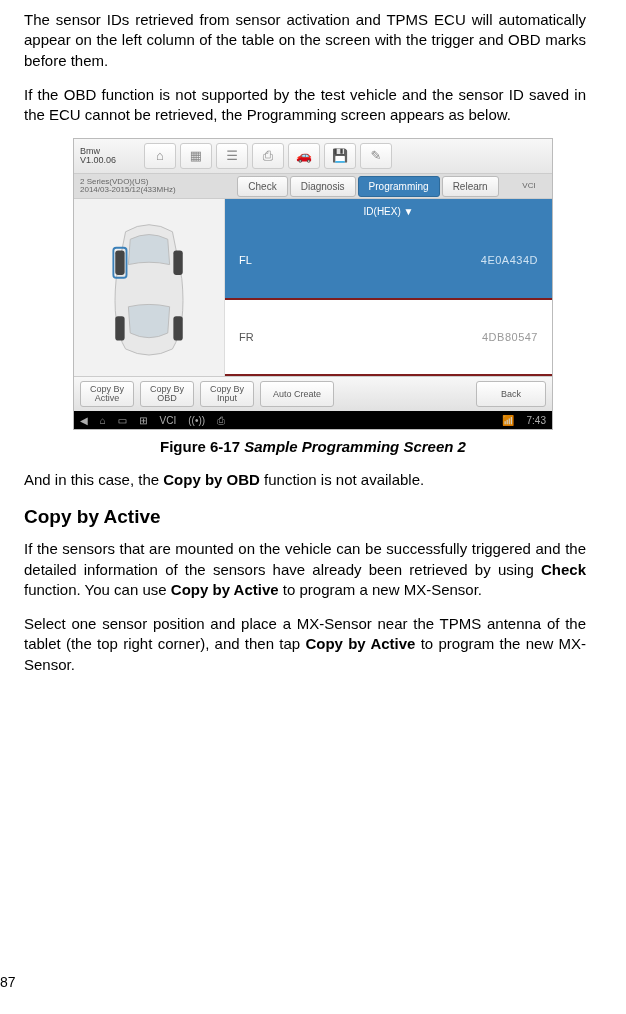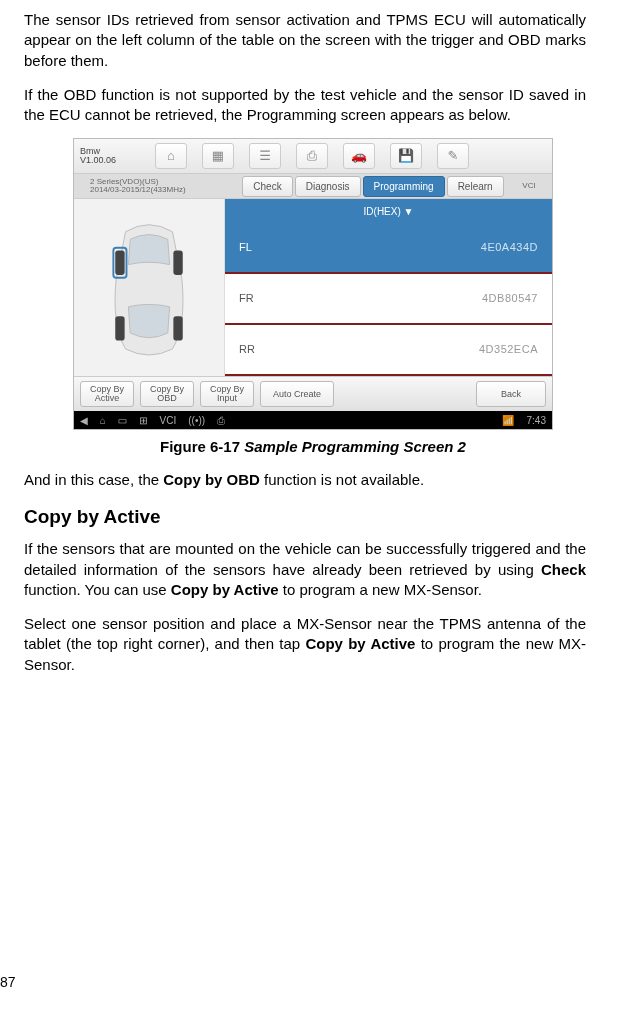"Bmw" .topbar { gap: 15px -> 4px }
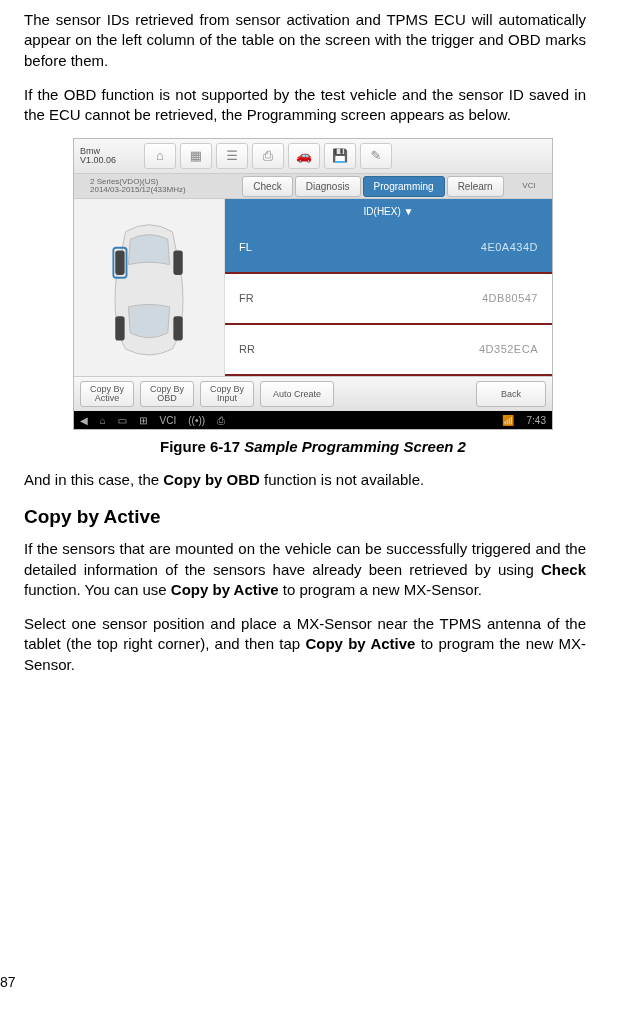"2 Series(VDO)(US)" .subhdr .vinfo { padding-left: 16px -> 6px }
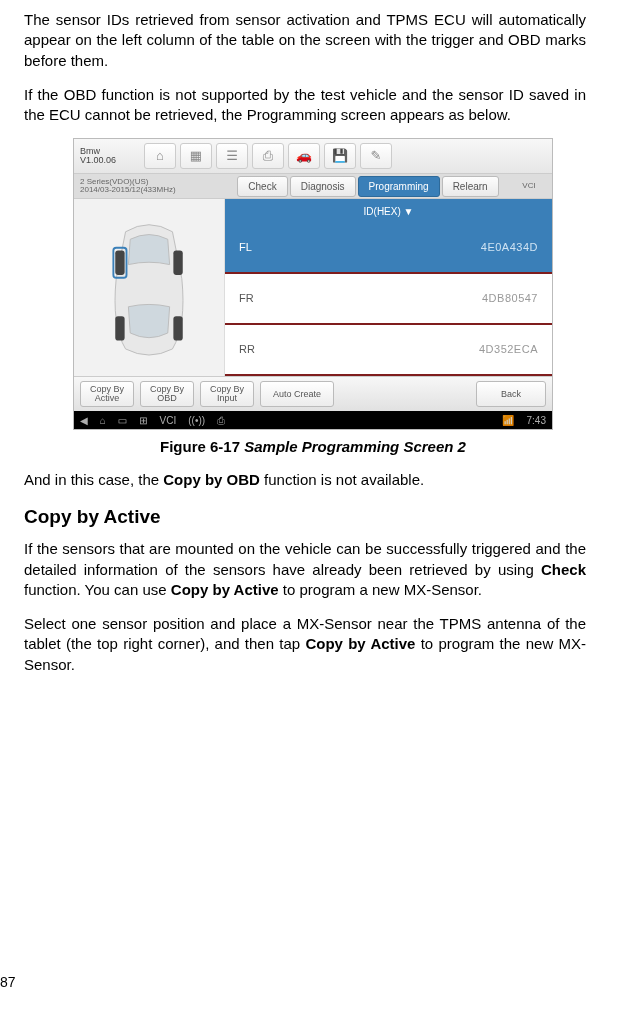"RR" div.rowline { html: <div> <div>RR</div> <div>4D352ECA</div> </div> -> none }
